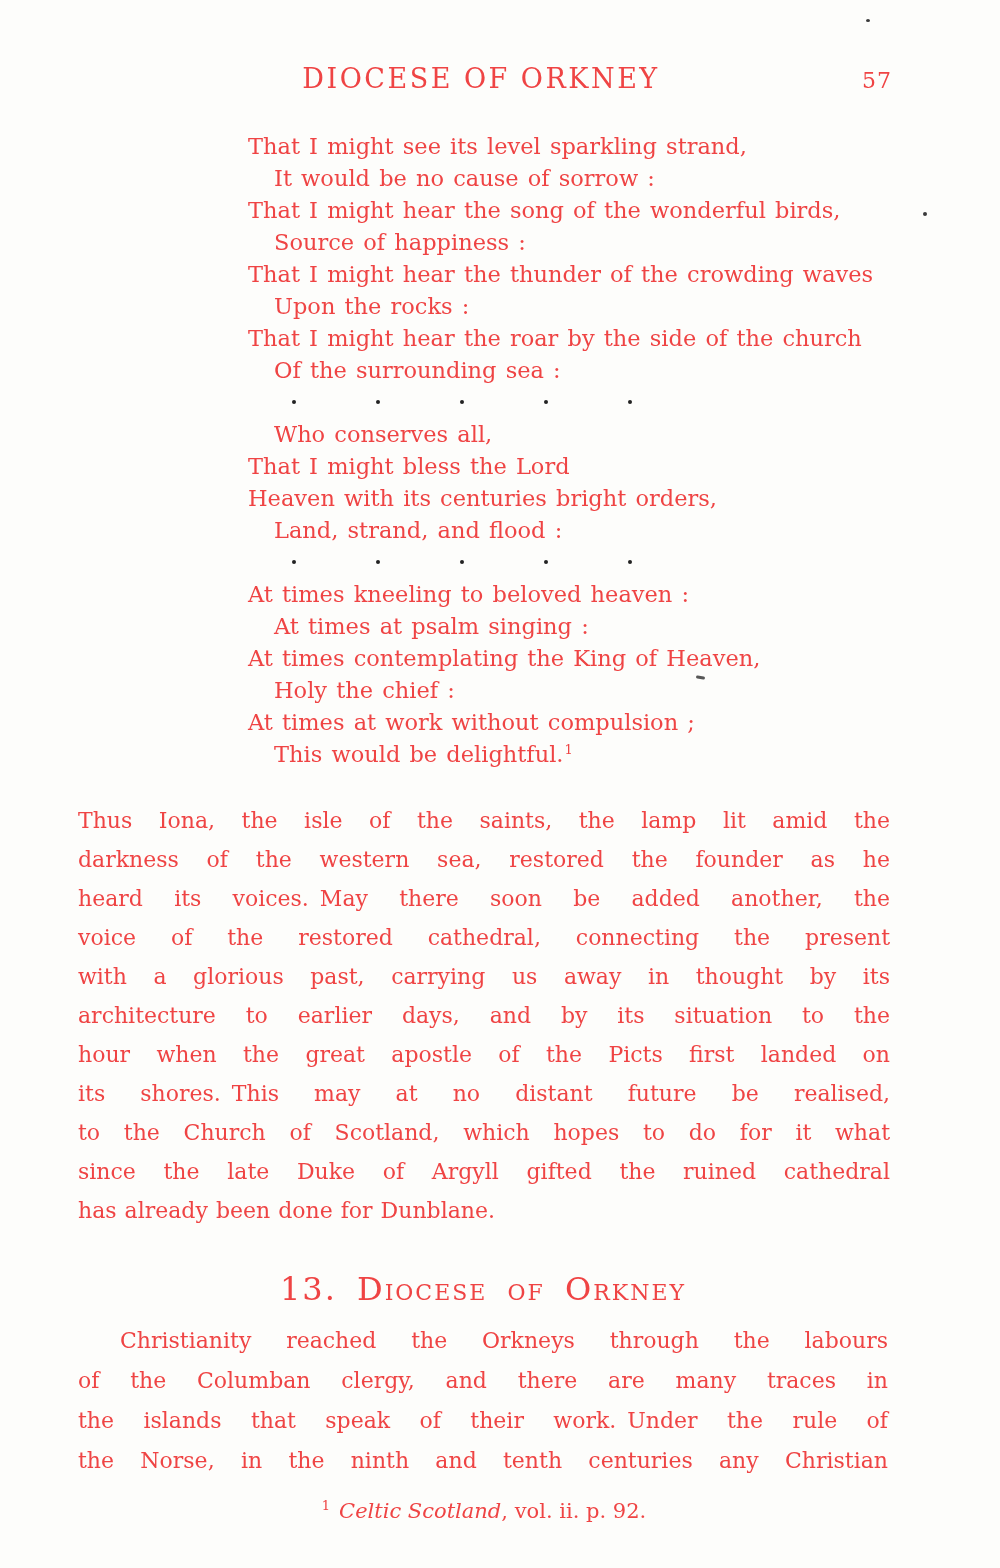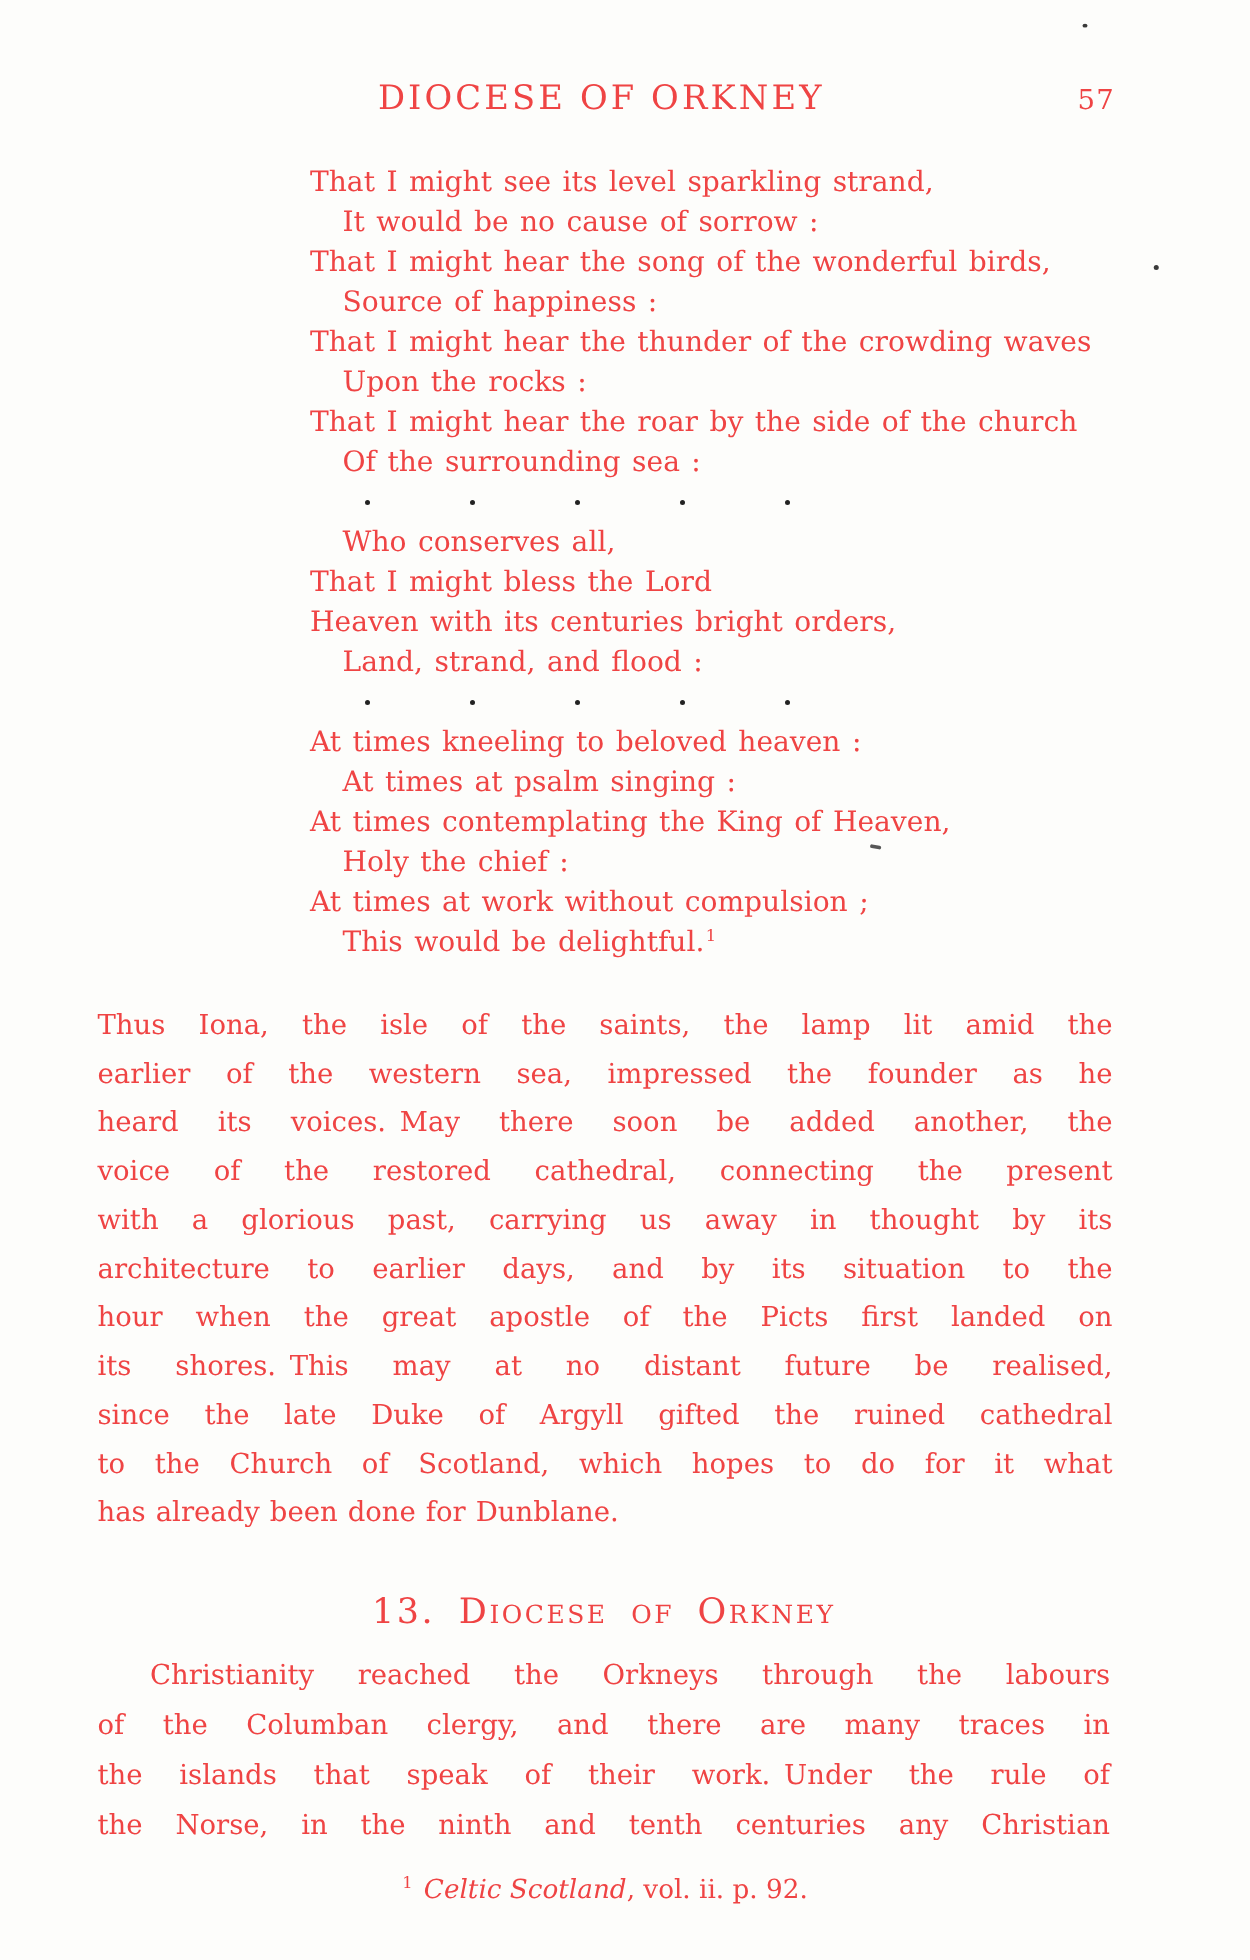"earlier of the western sea," div.pline { text: earlier of the western sea, impressed -> darkness of the western sea, restored }
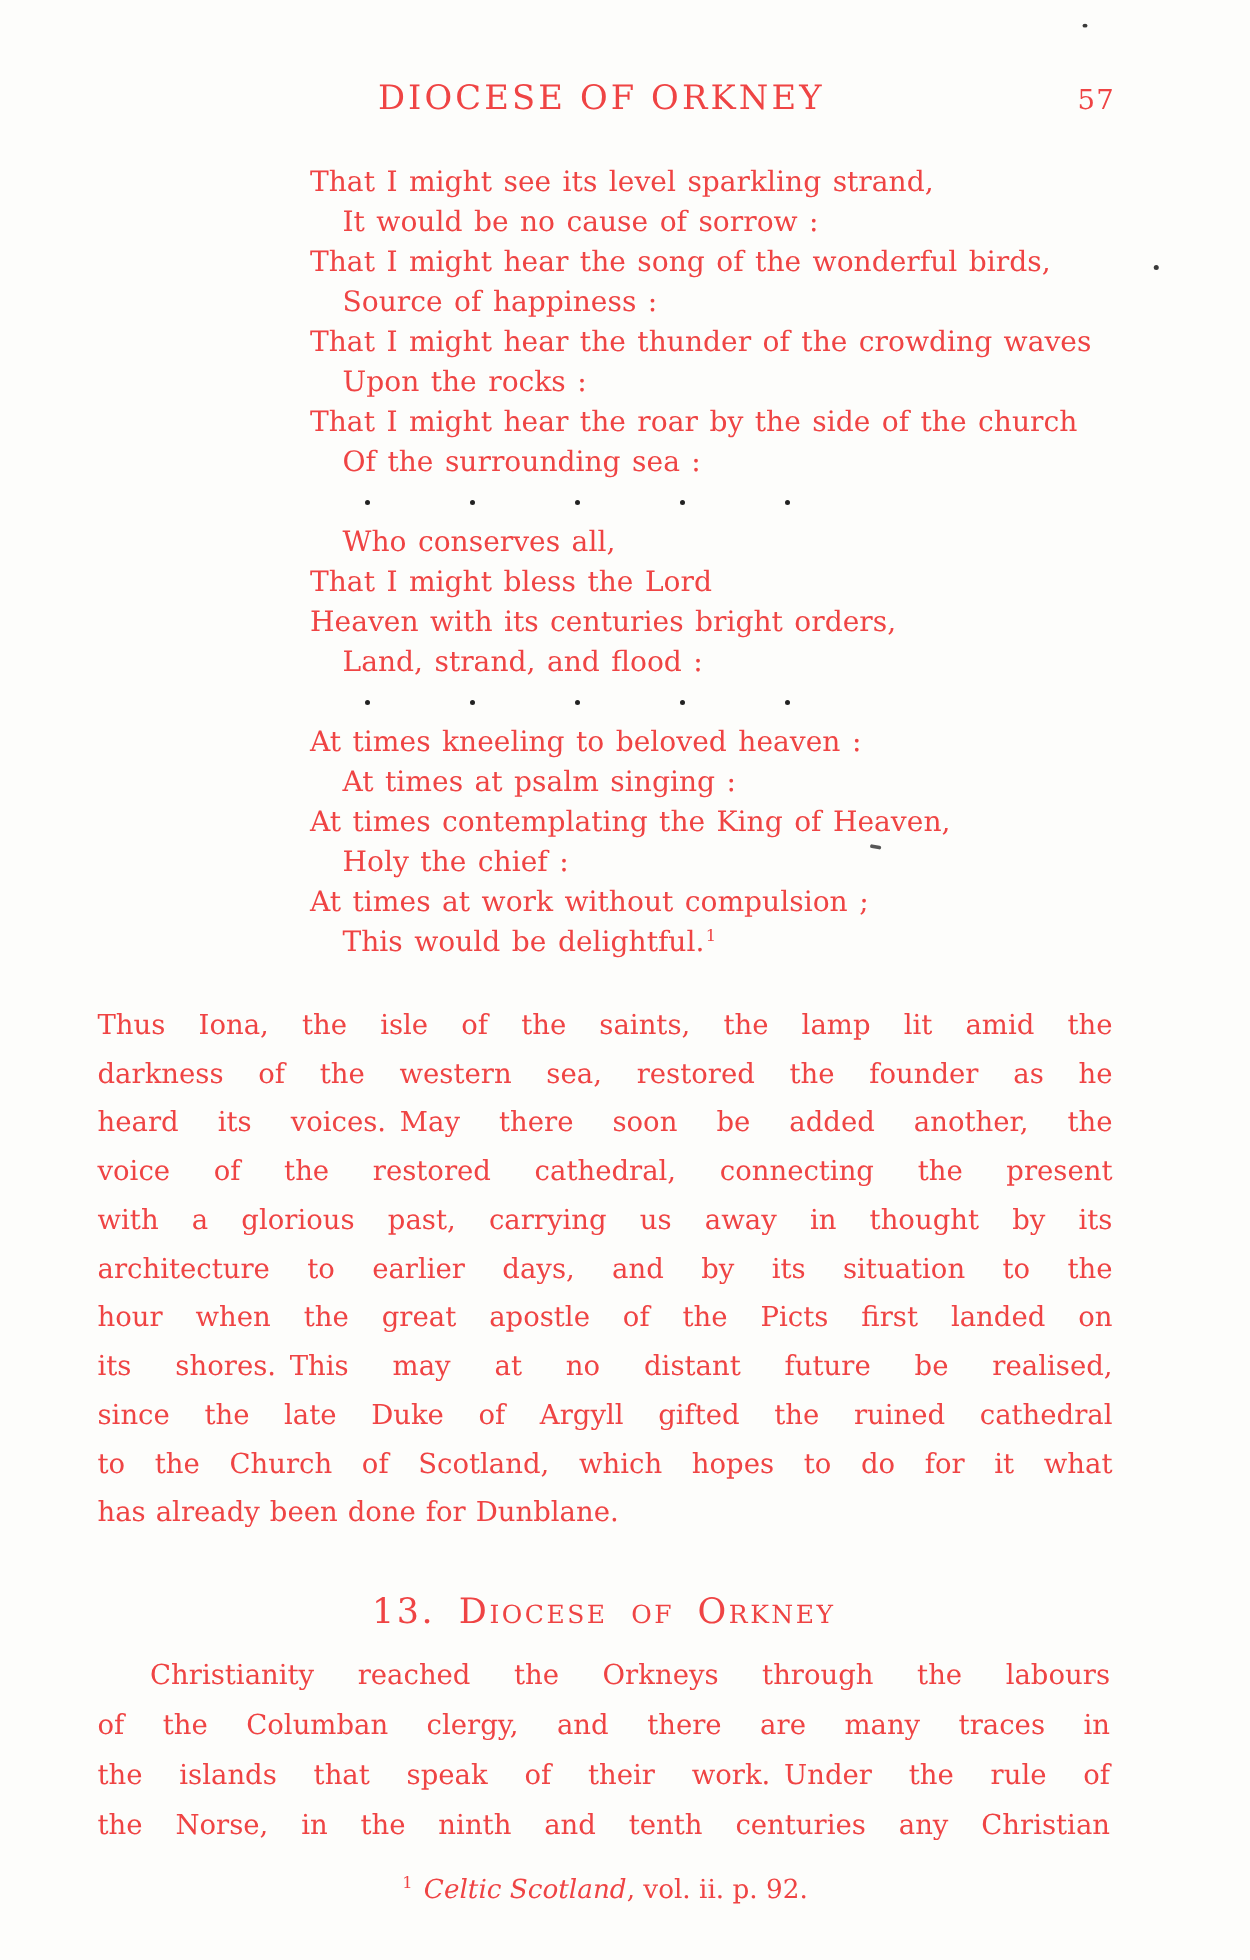"since the late Duke of" div.pline { order: before "to the Church of Scotland," -> after "to the Church of Scotland," }
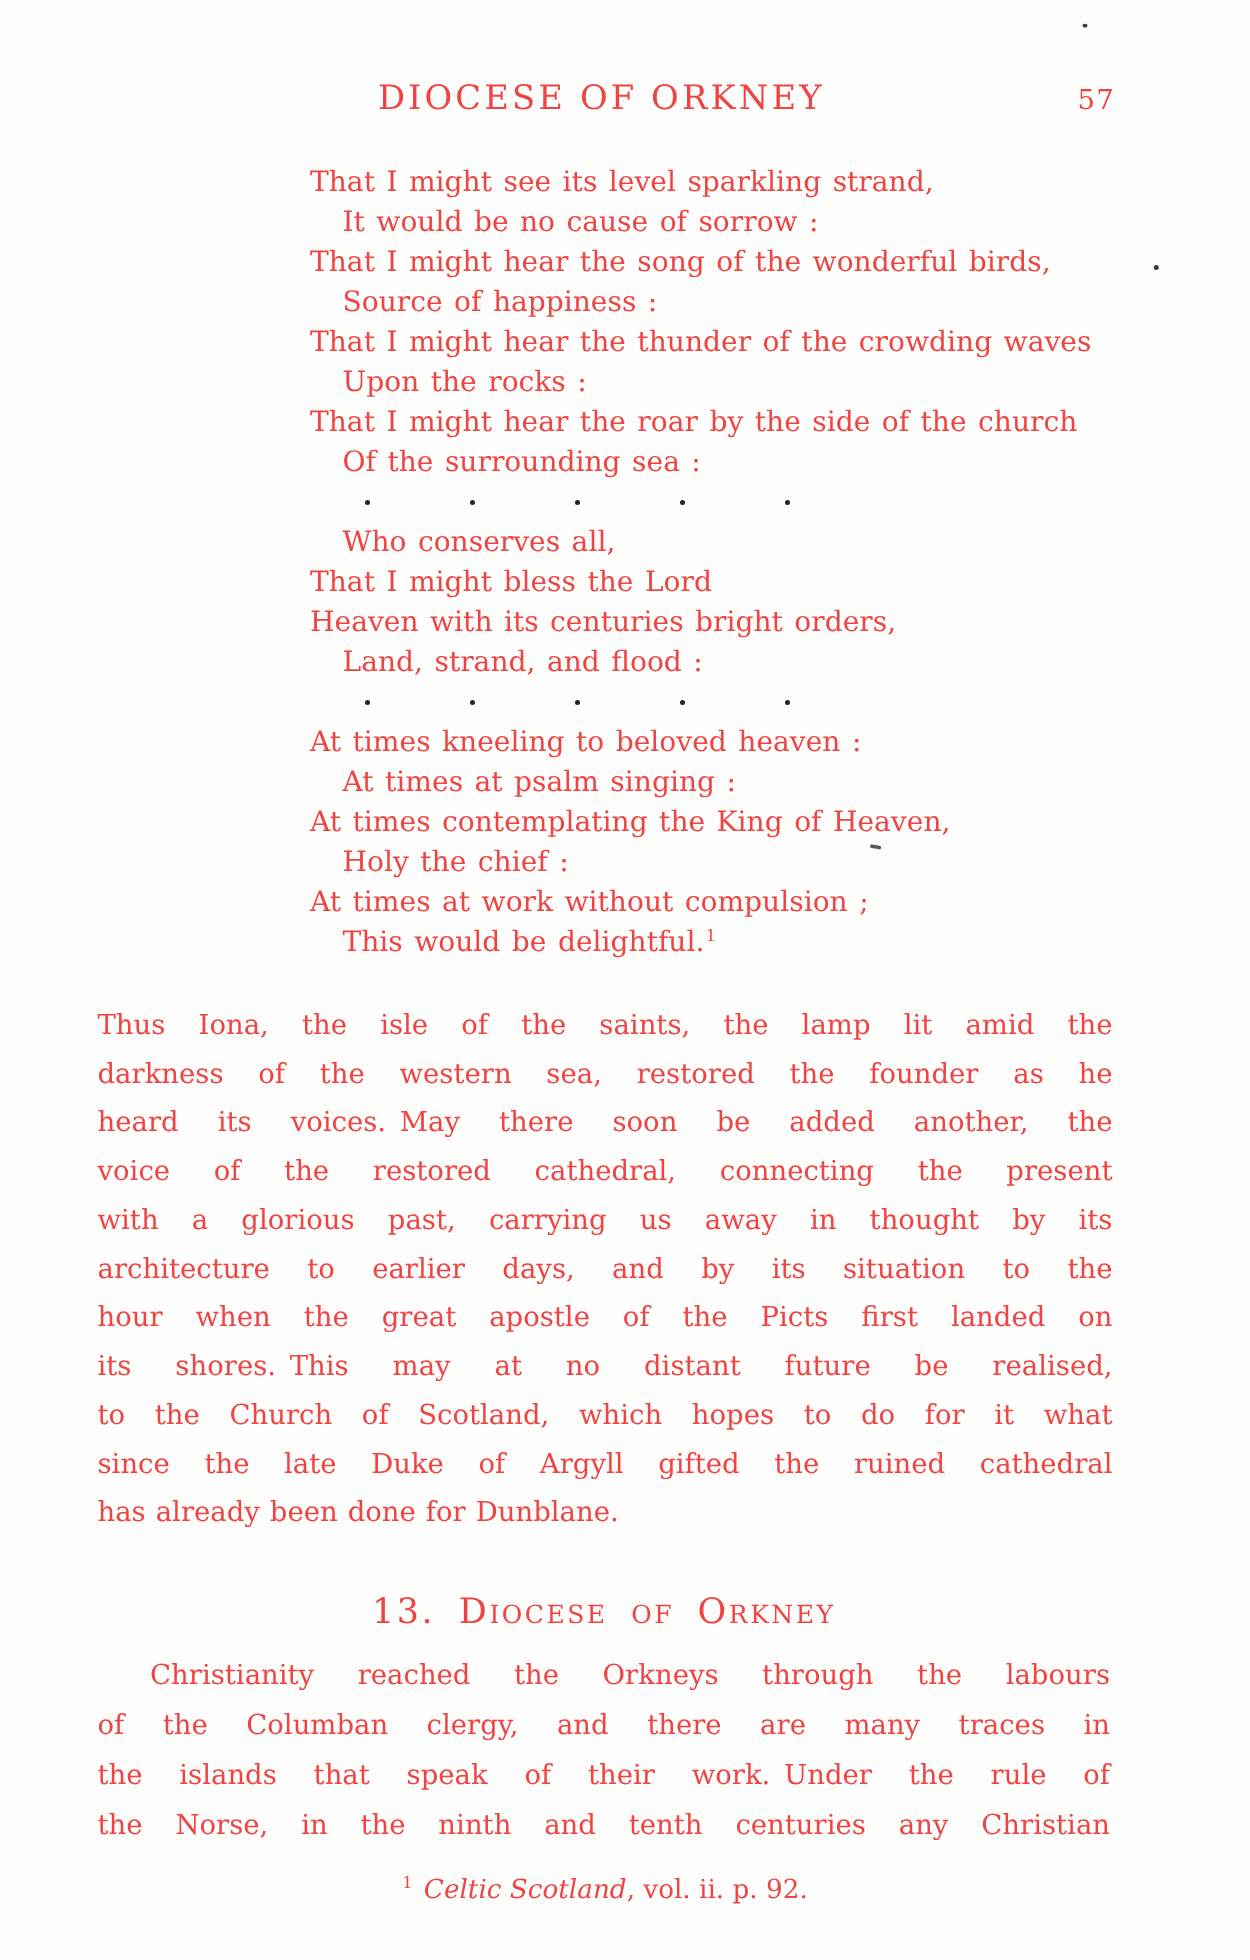"13. Diocese of Orkney" .section-heading { font-size: 28px -> 32px }
